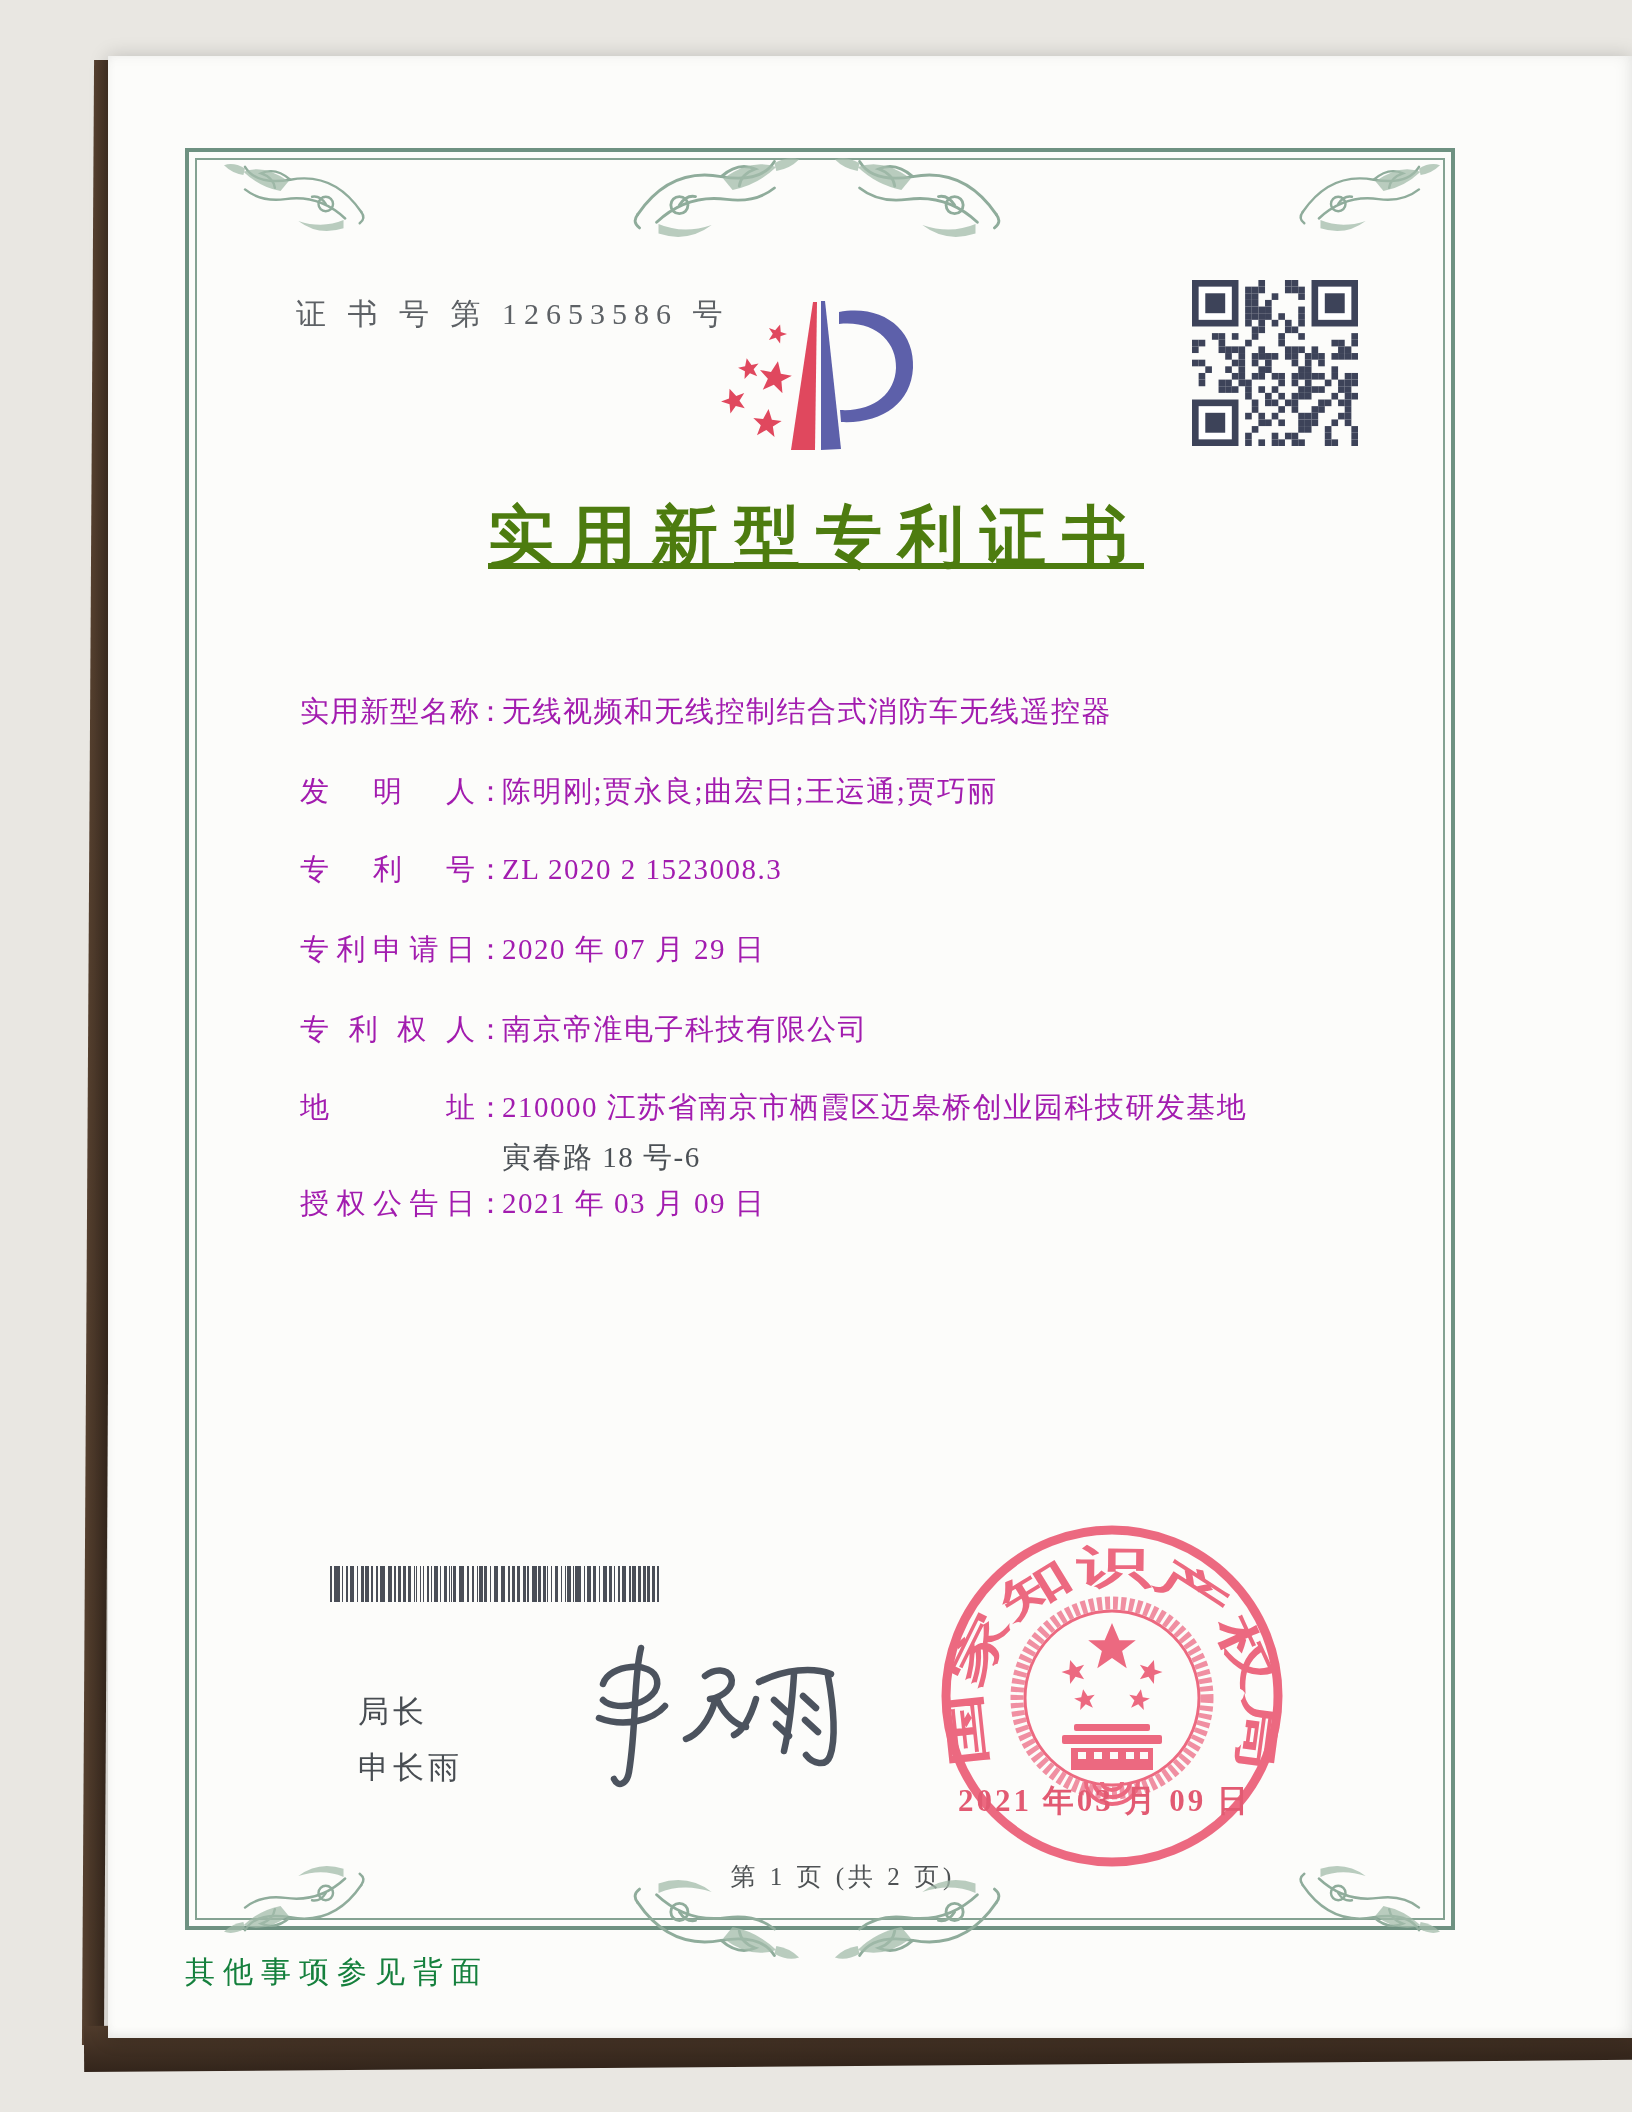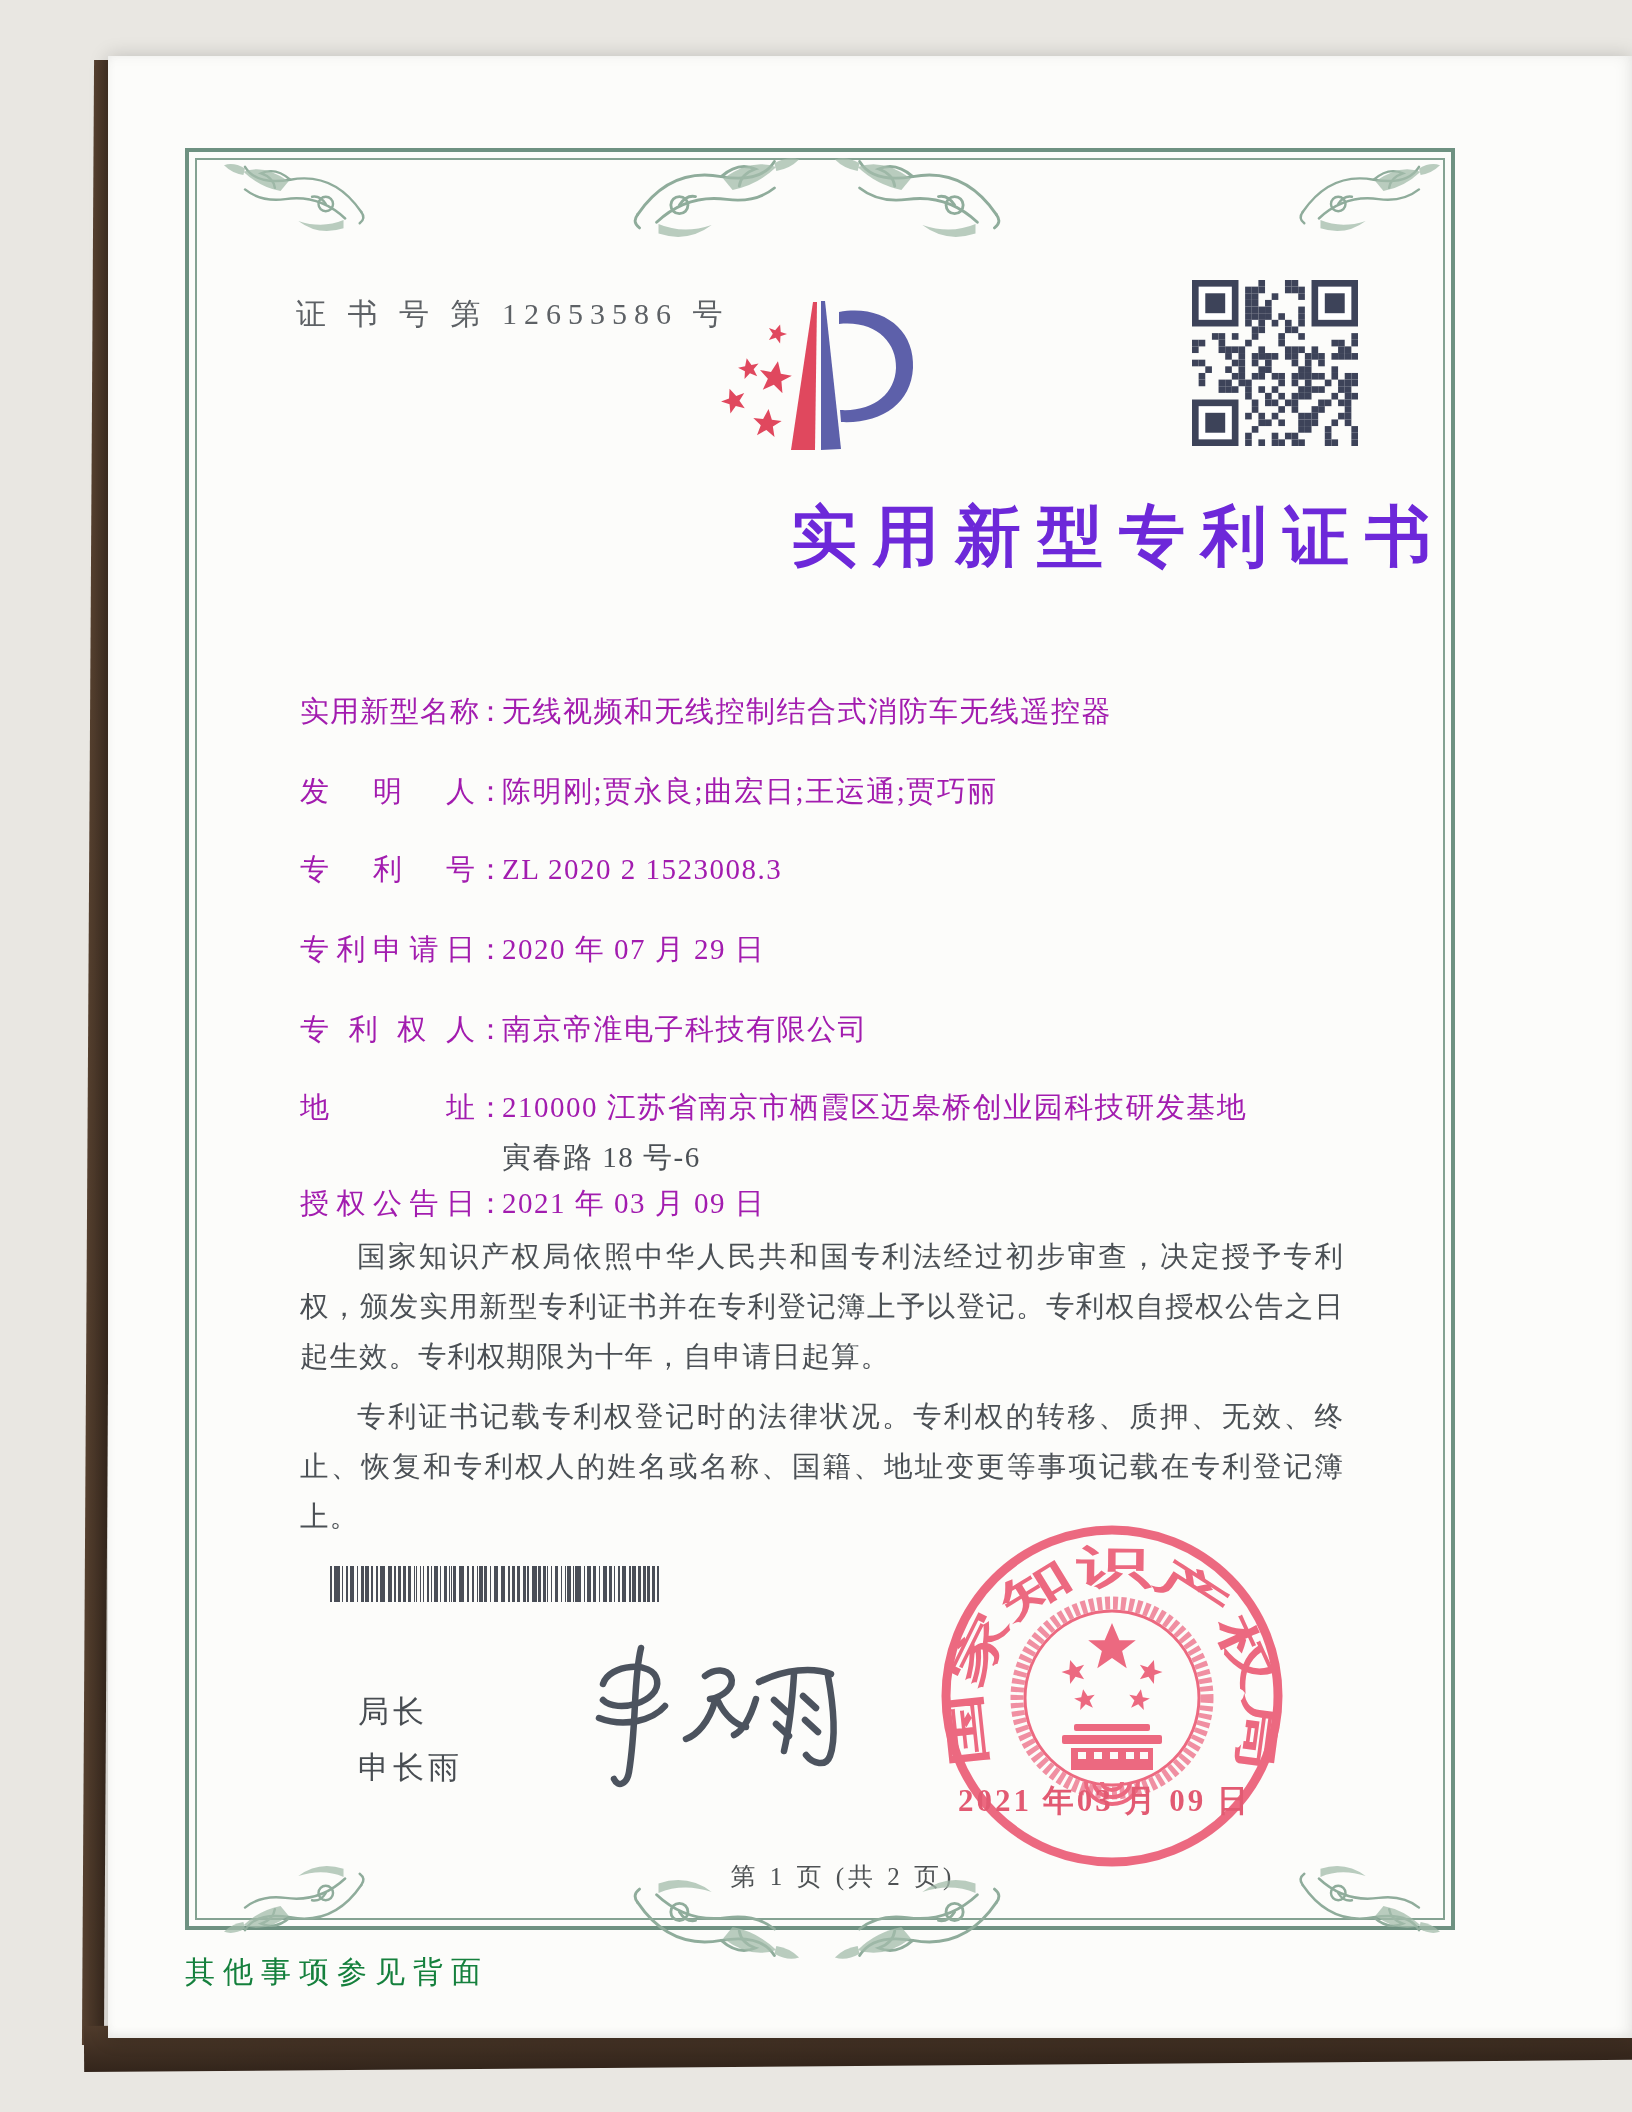"实用新型专利证书" #title { color: #6d28d9 -> #4d7c0f; text-align: right -> center; text-decoration: none -> underline }
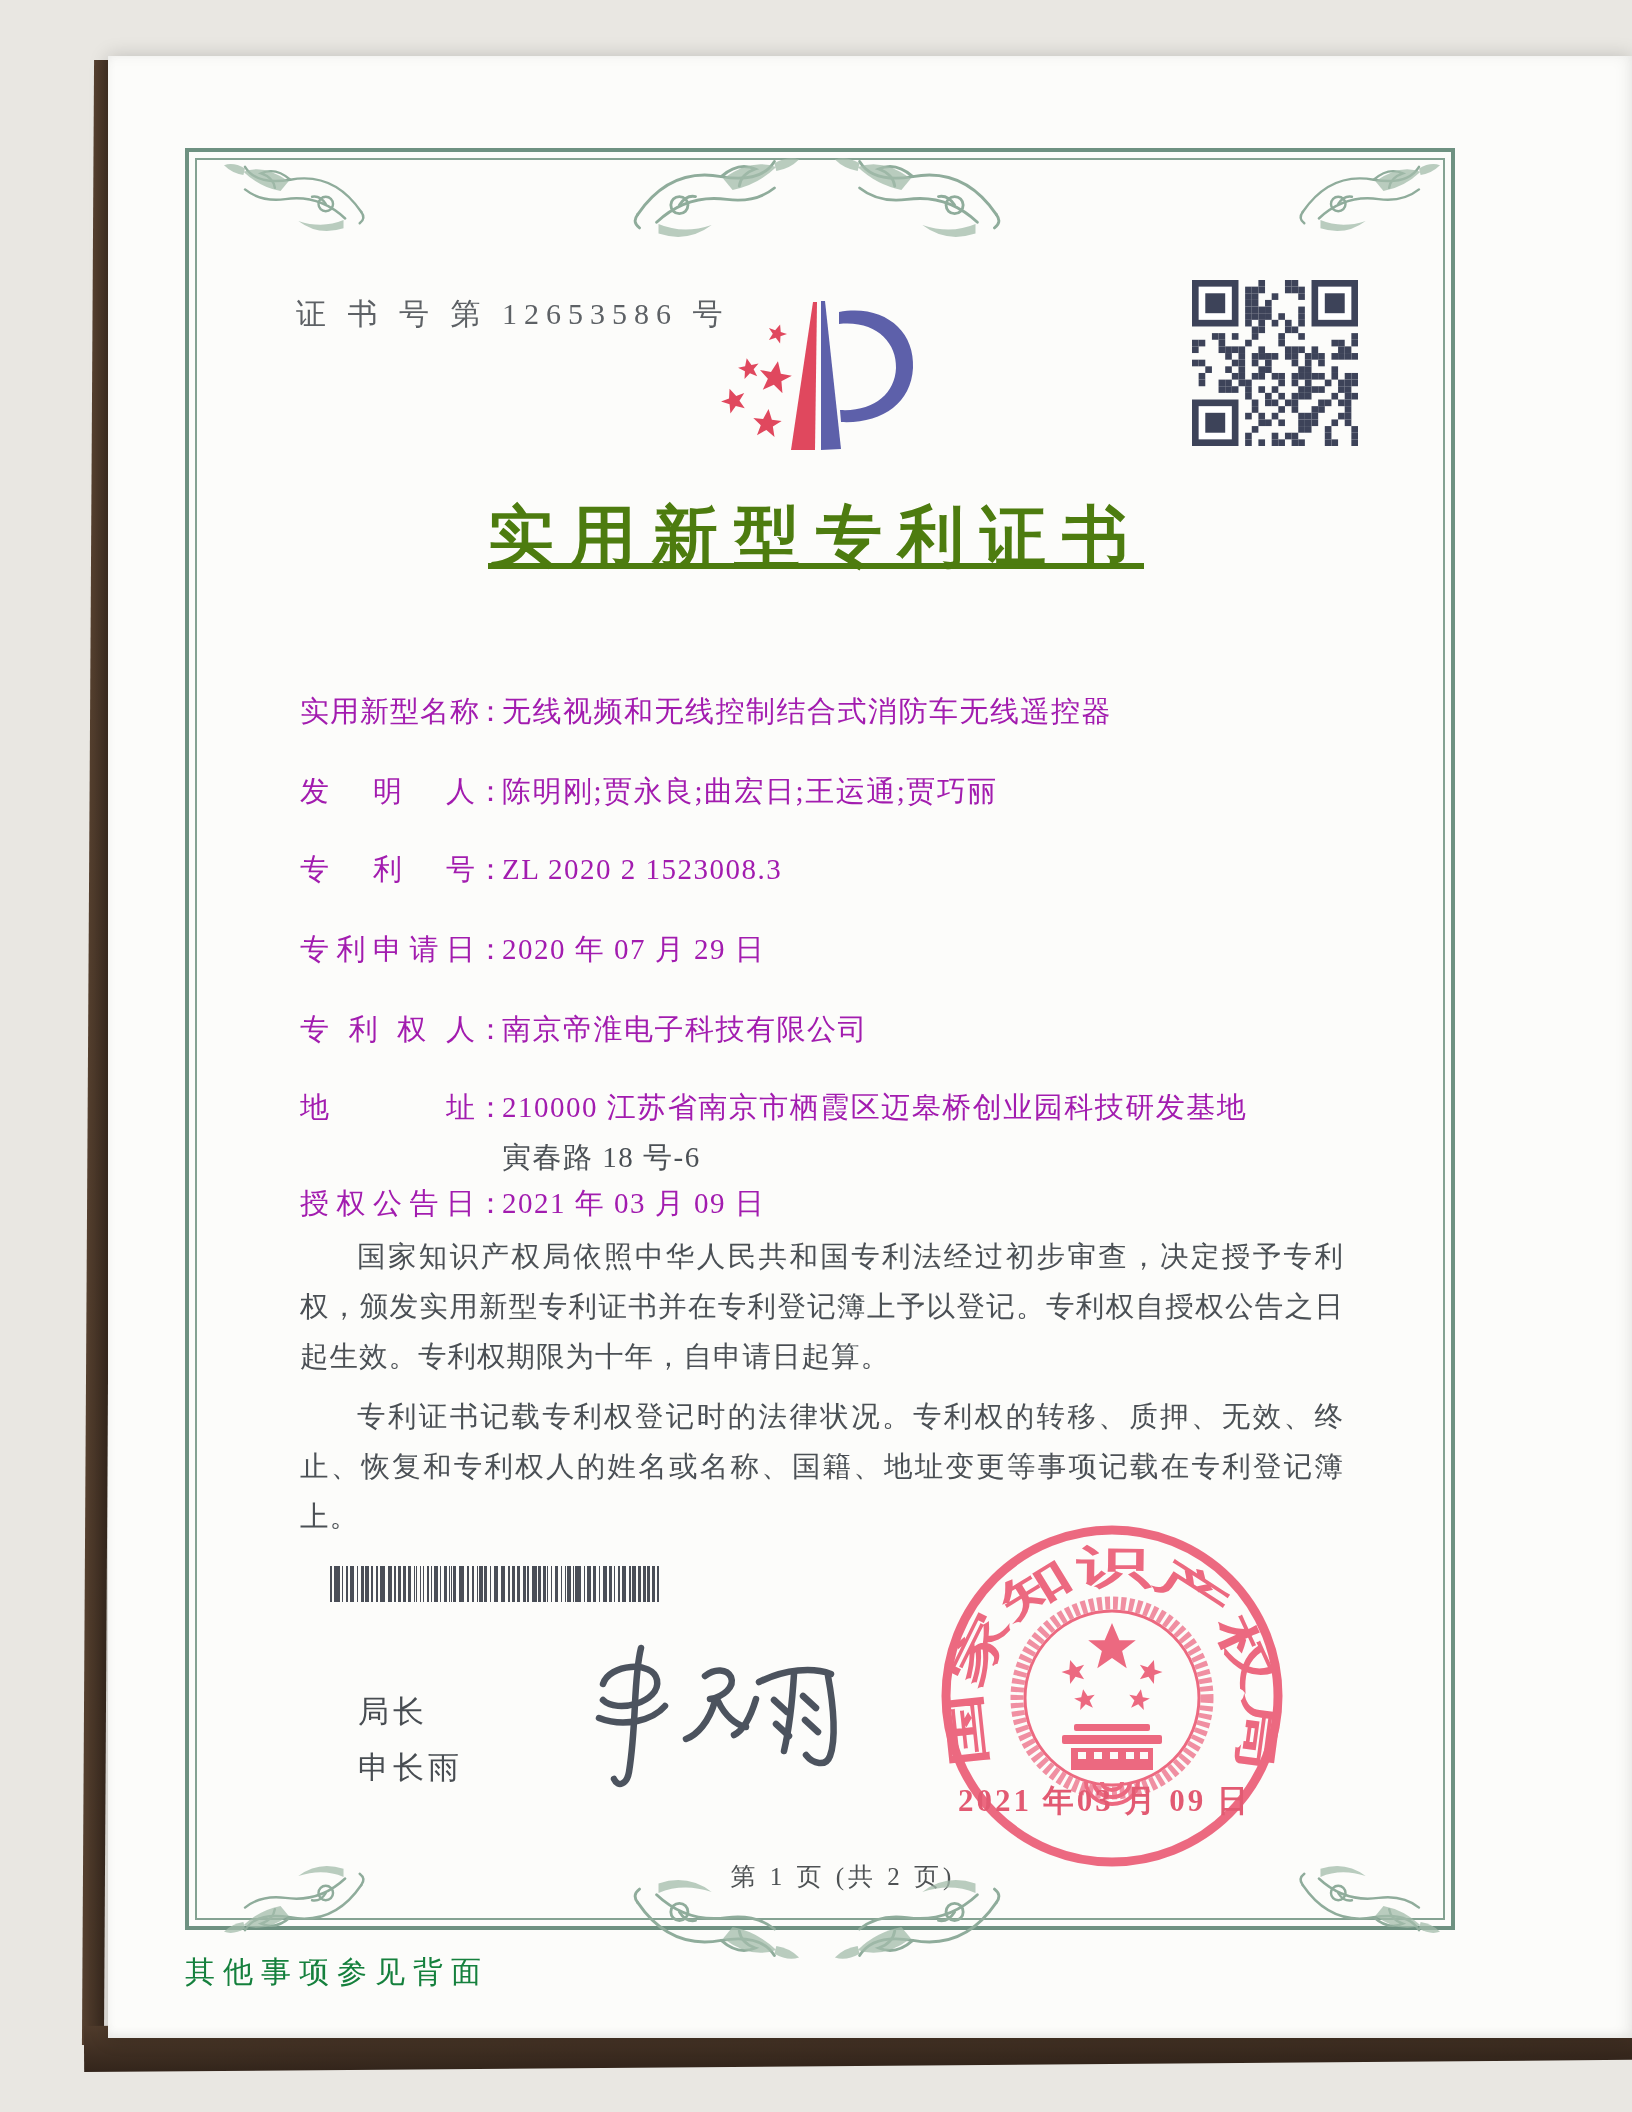"国家知识产权局依照中华人民共和国专利法经过初步审查，决定授予专利权，颁发实用新型" div.abs { html: <div> <p>国家知识产权局依照中华人民共和国专利法经过初步审查，决定授予专利权，颁发实用新型专利证书并在专利登记簿上予以登记。专利权自授权公告之日起生效。专利权期限为十年，自申请日起算。</p> <p>专利证书记载专利权登记时的法律状况。专利权的转移、质押、无效、终止、恢复和专利权人的姓名或名称、国籍、地址变更等事项记载在专利登记簿上。</p> </div> -> none }
